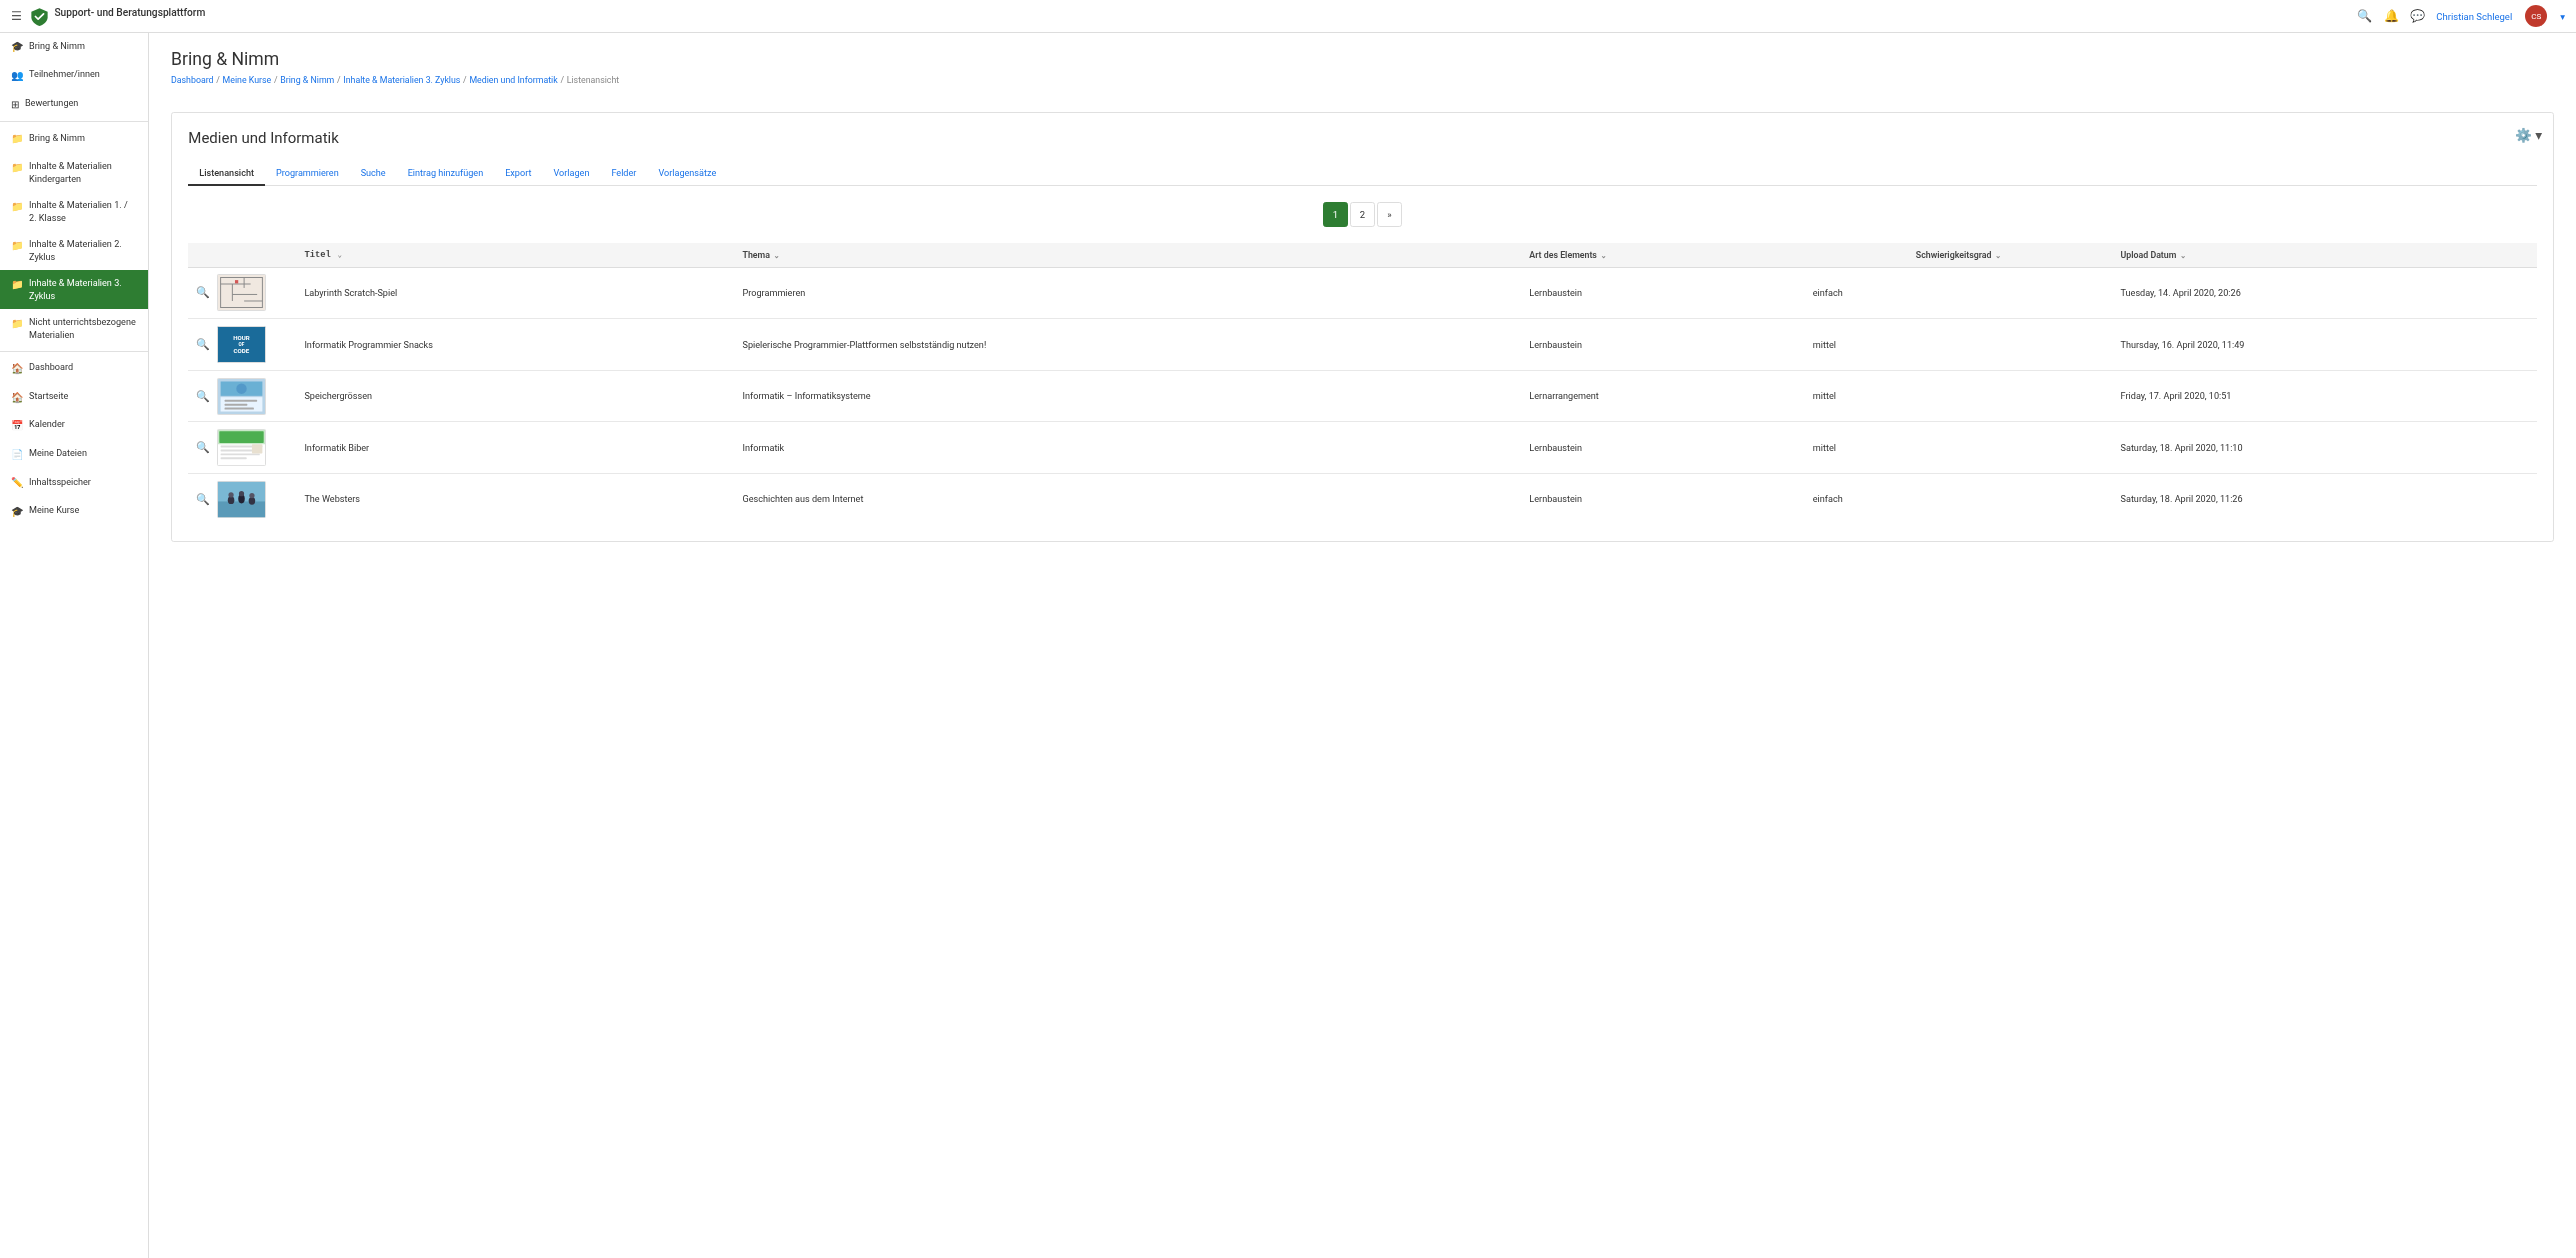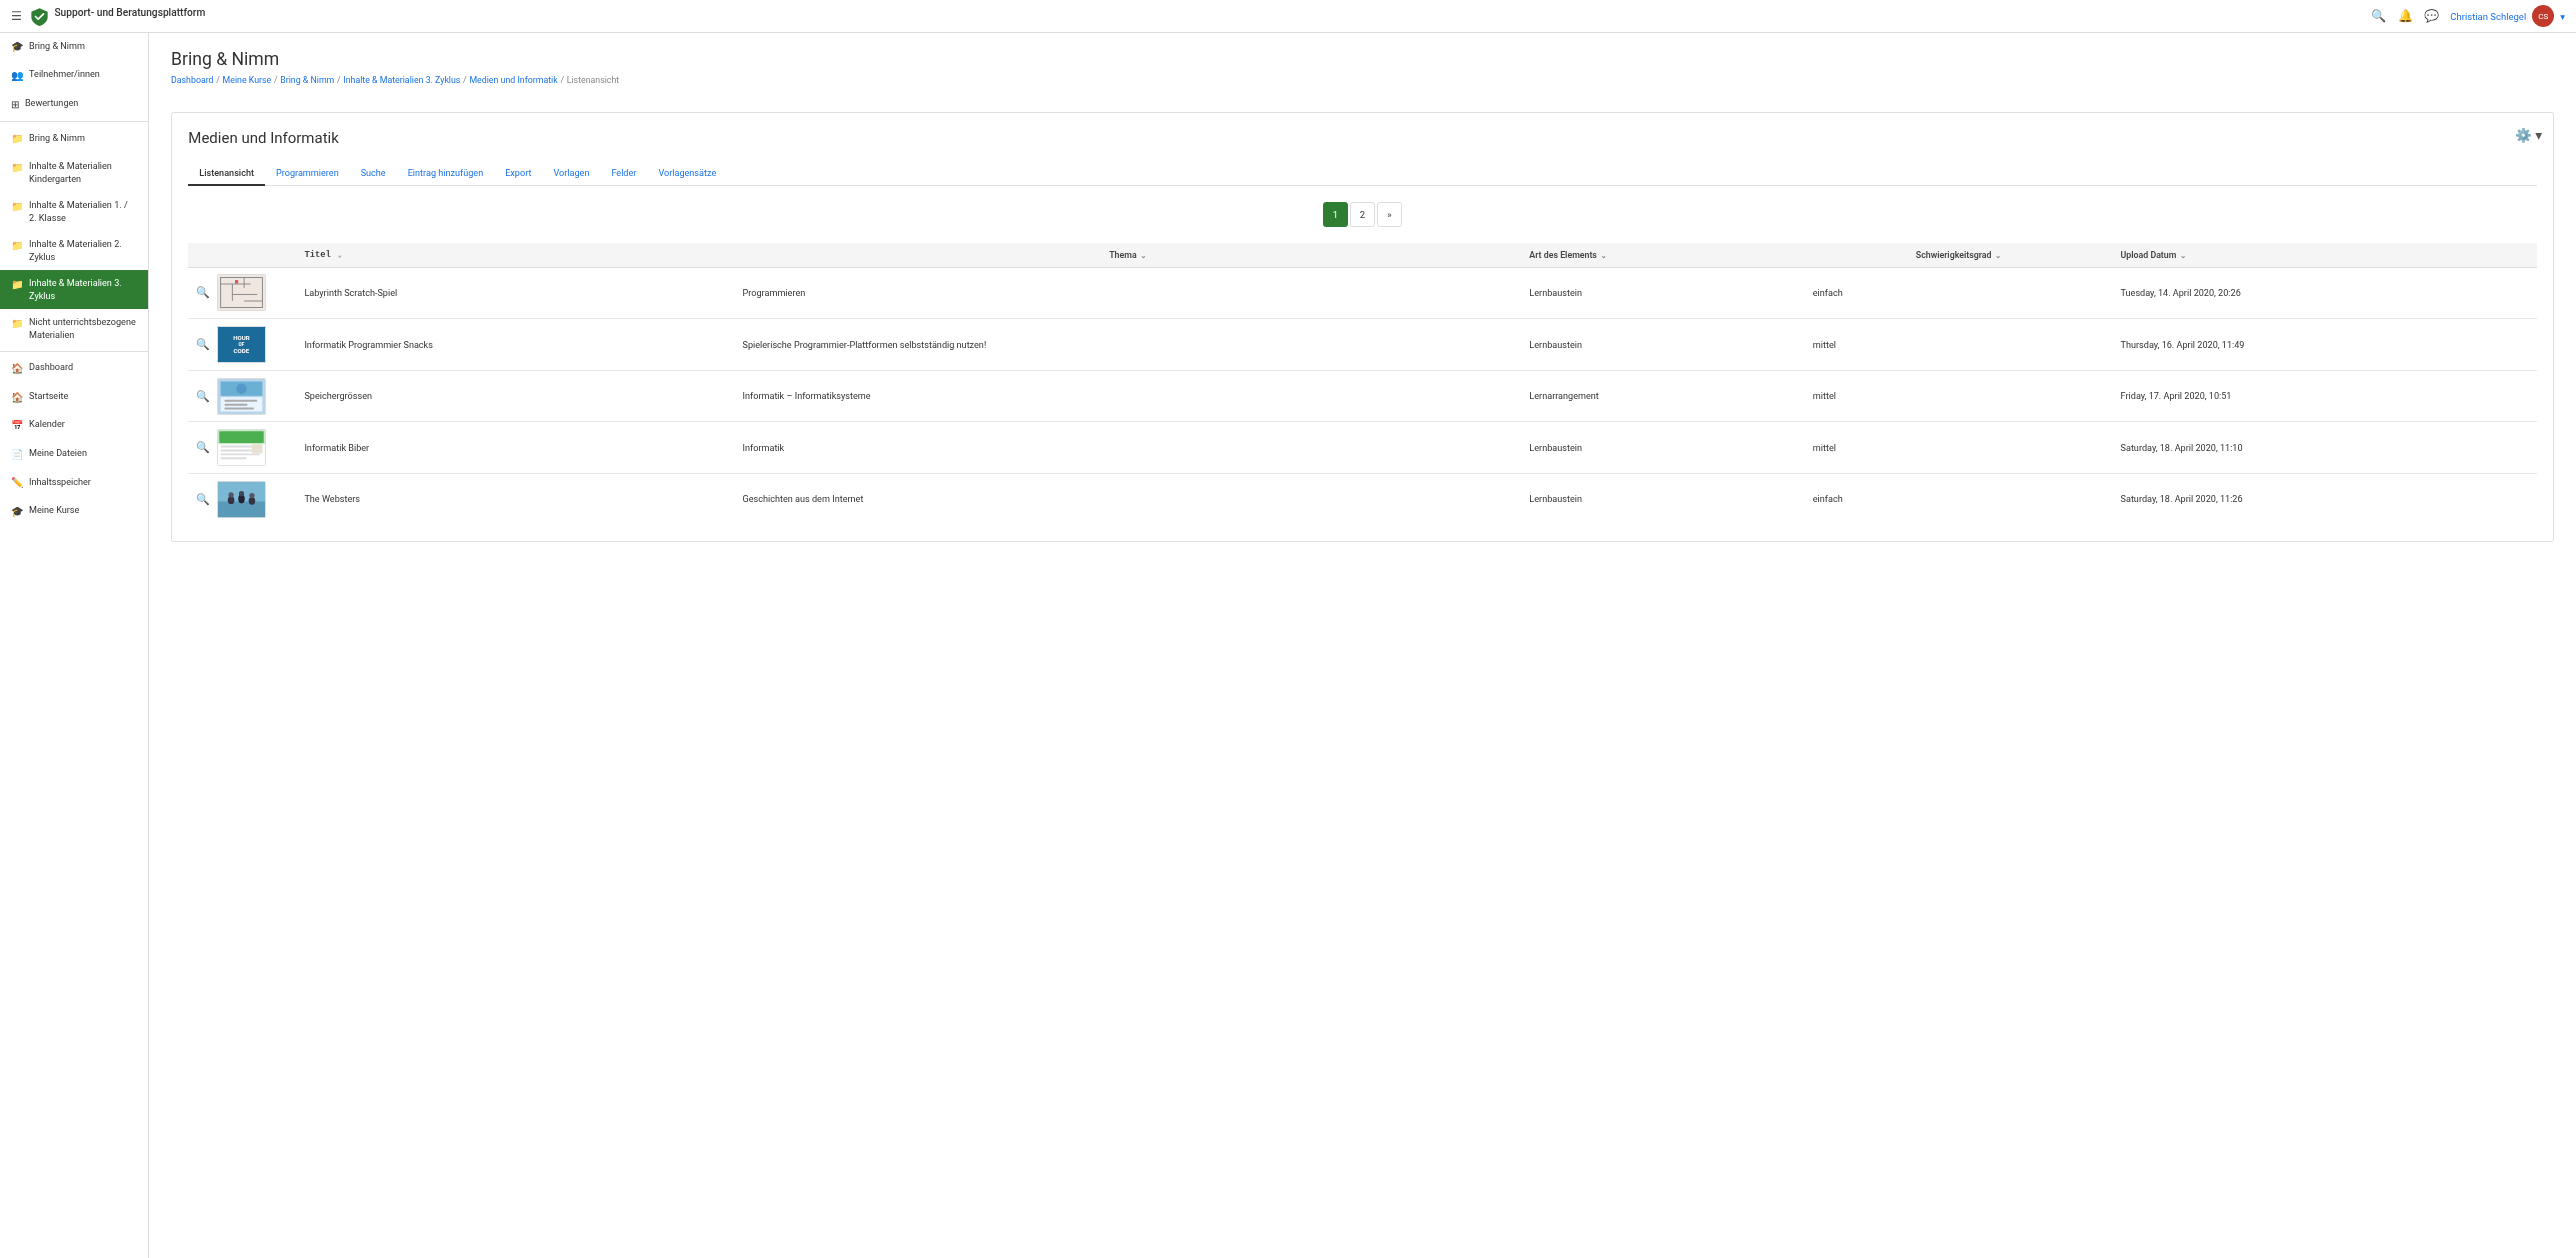"Christian Schlegel" .nav-user { gap: 6px -> 13px }
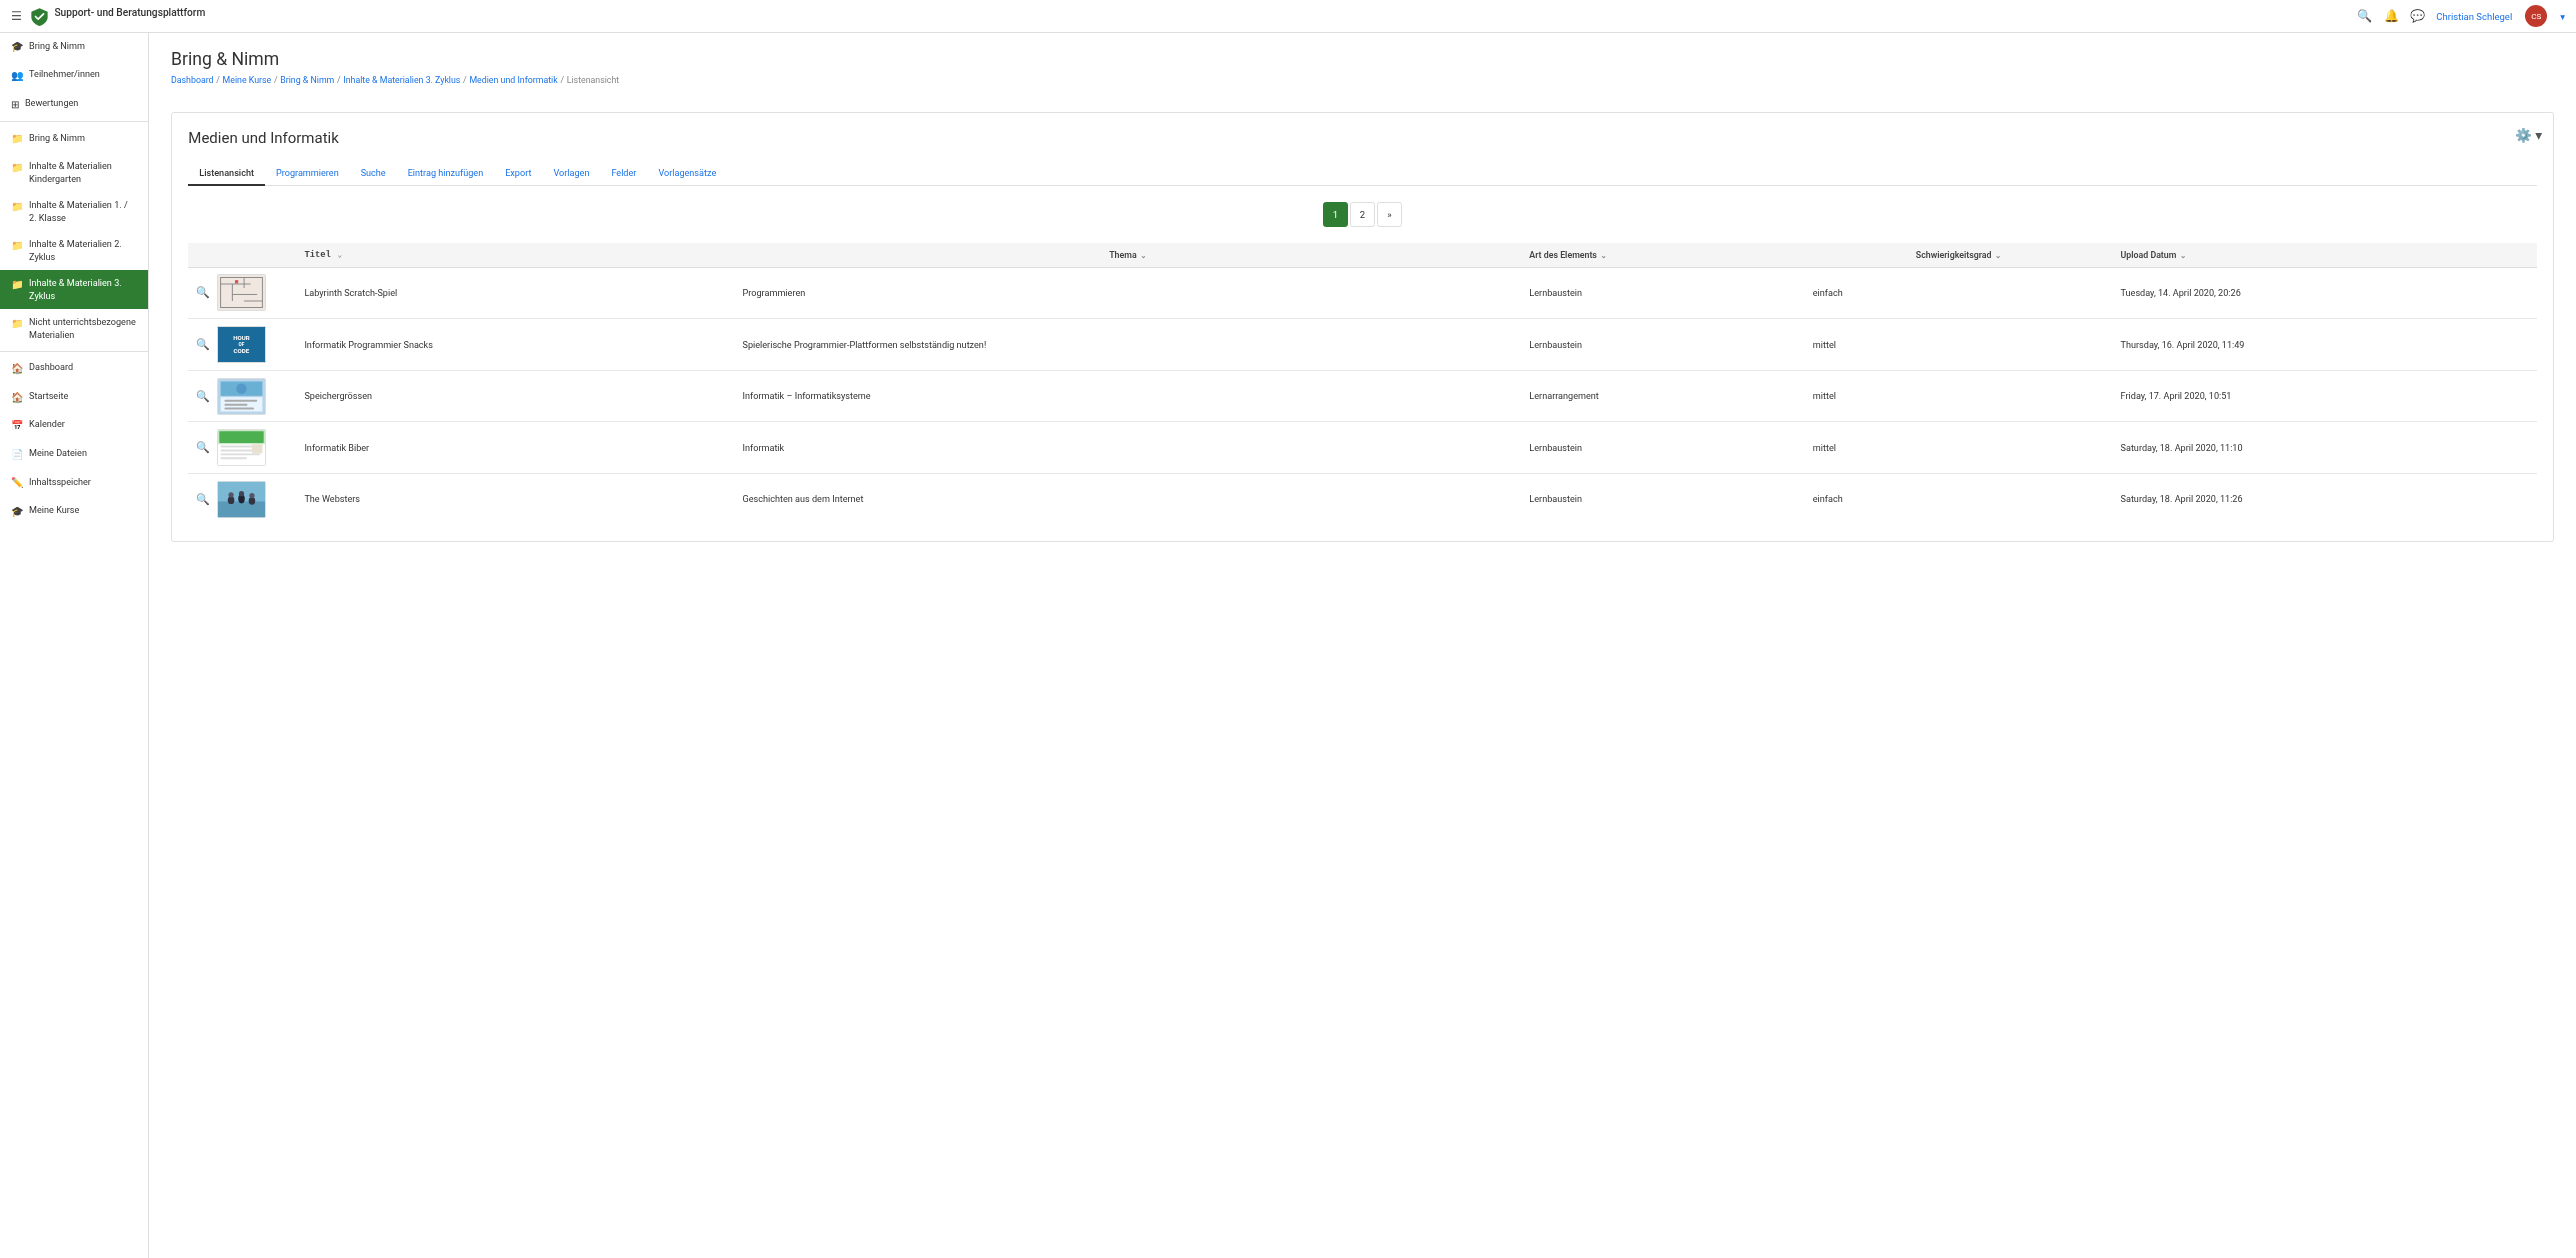"Thema ⌄" th { text-align: center -> none }
